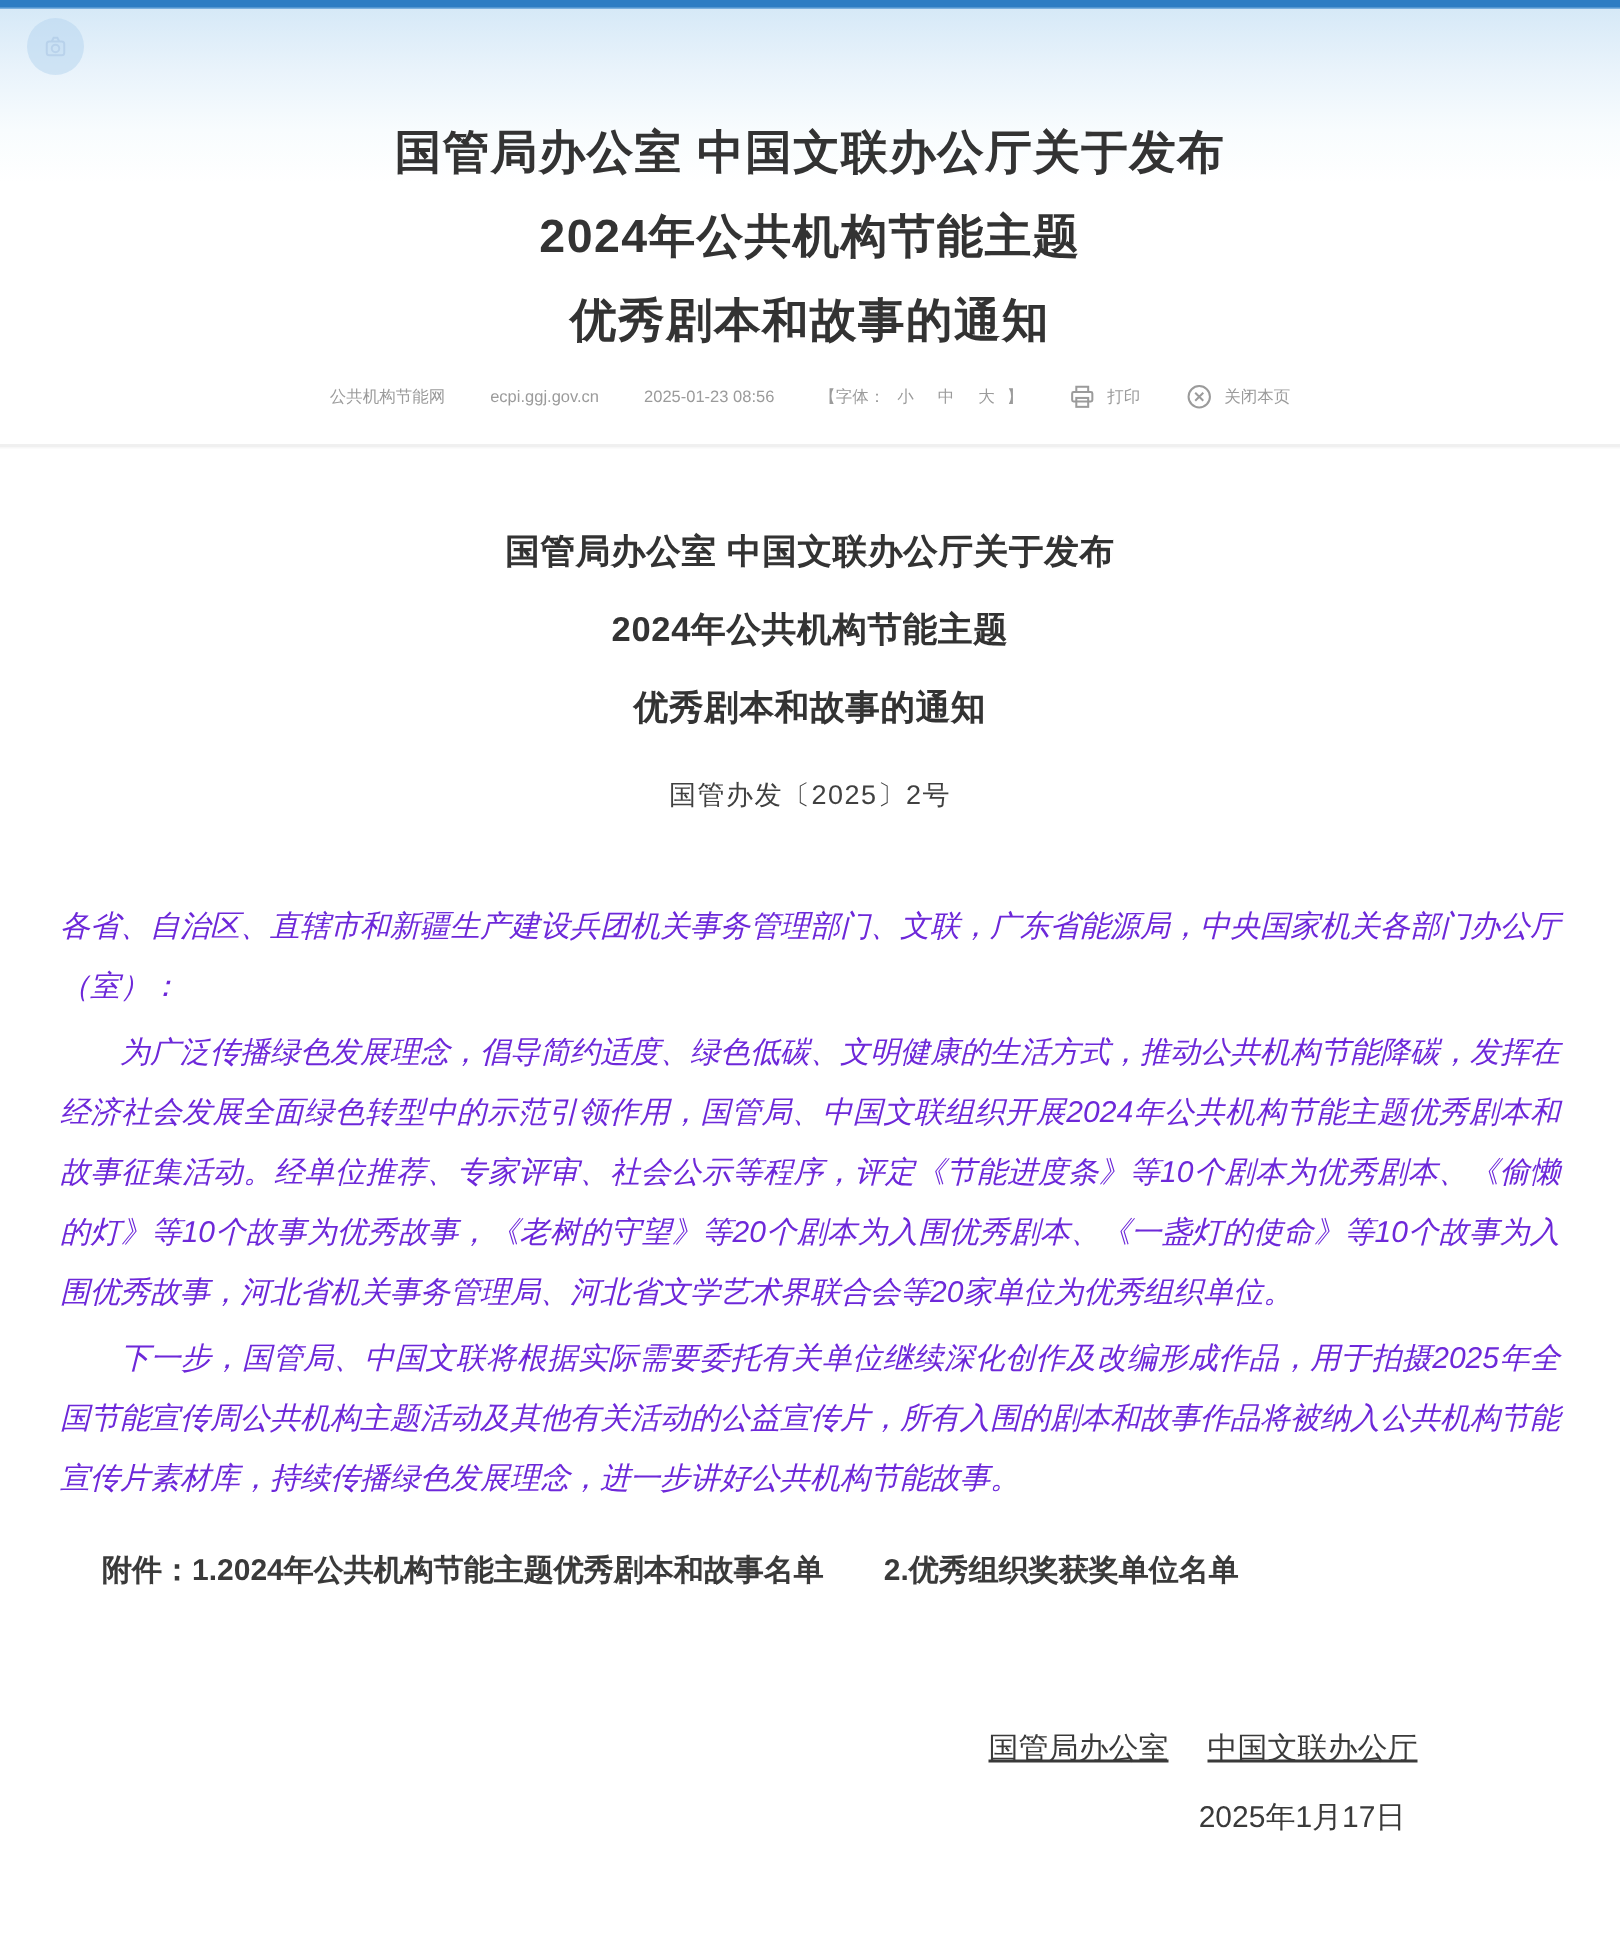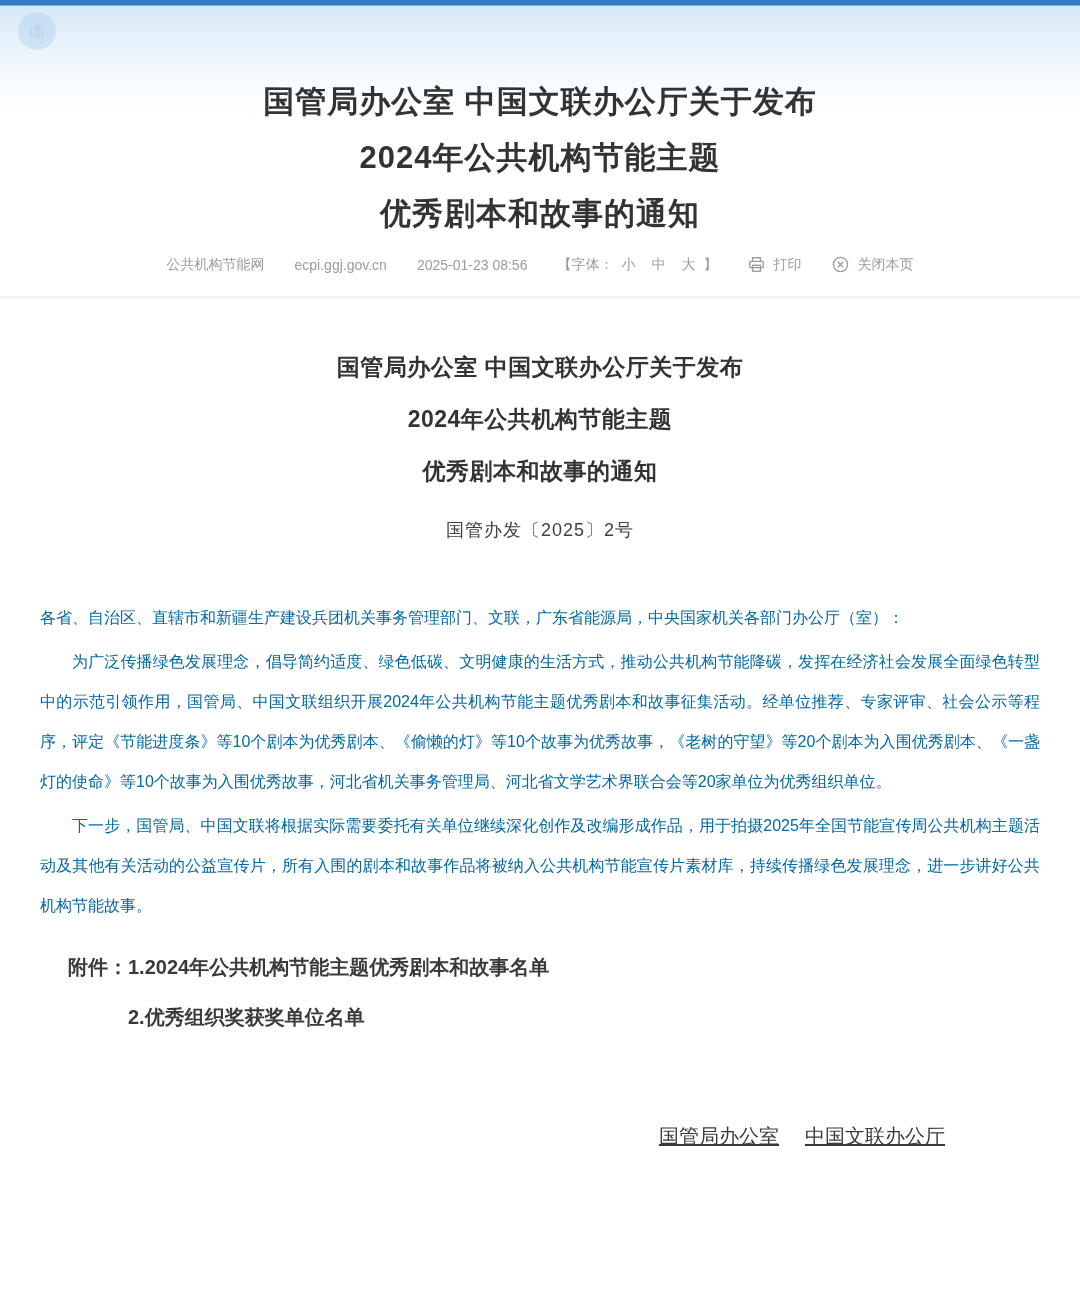"公共机构节能网" .meta-bar { font-size: 14px -> 11px }
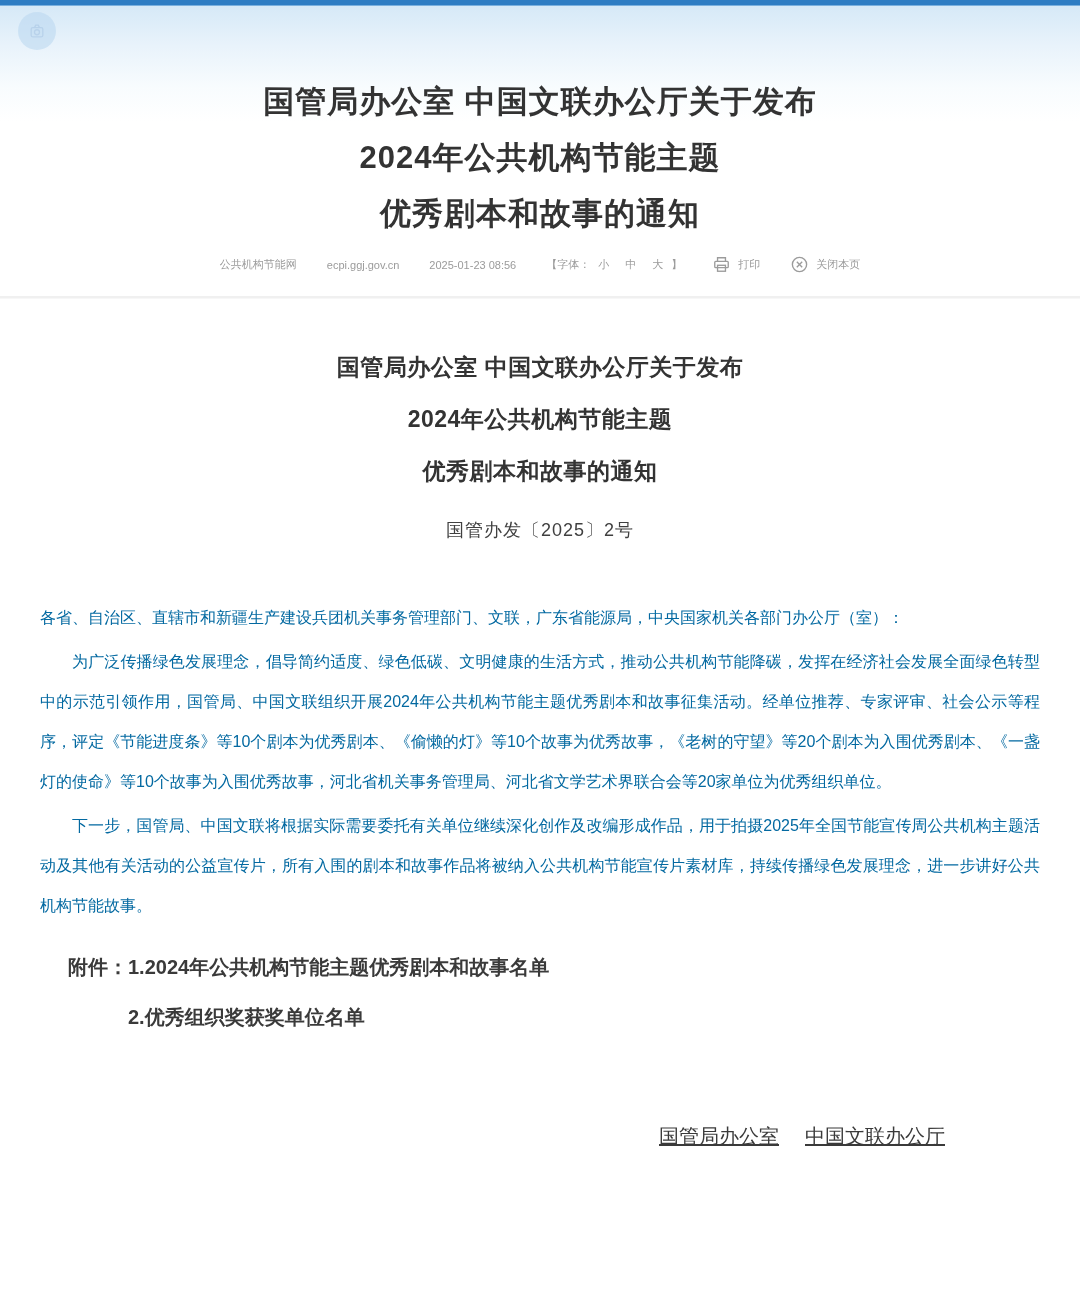"各省、自治区、直辖市和新疆生产建设兵团机关事务管理部门、文联，广东省能源局，中央" .para { color: #0369a1 -> #6d28d9; font-size: 16px -> 20px; font-style: none -> italic }
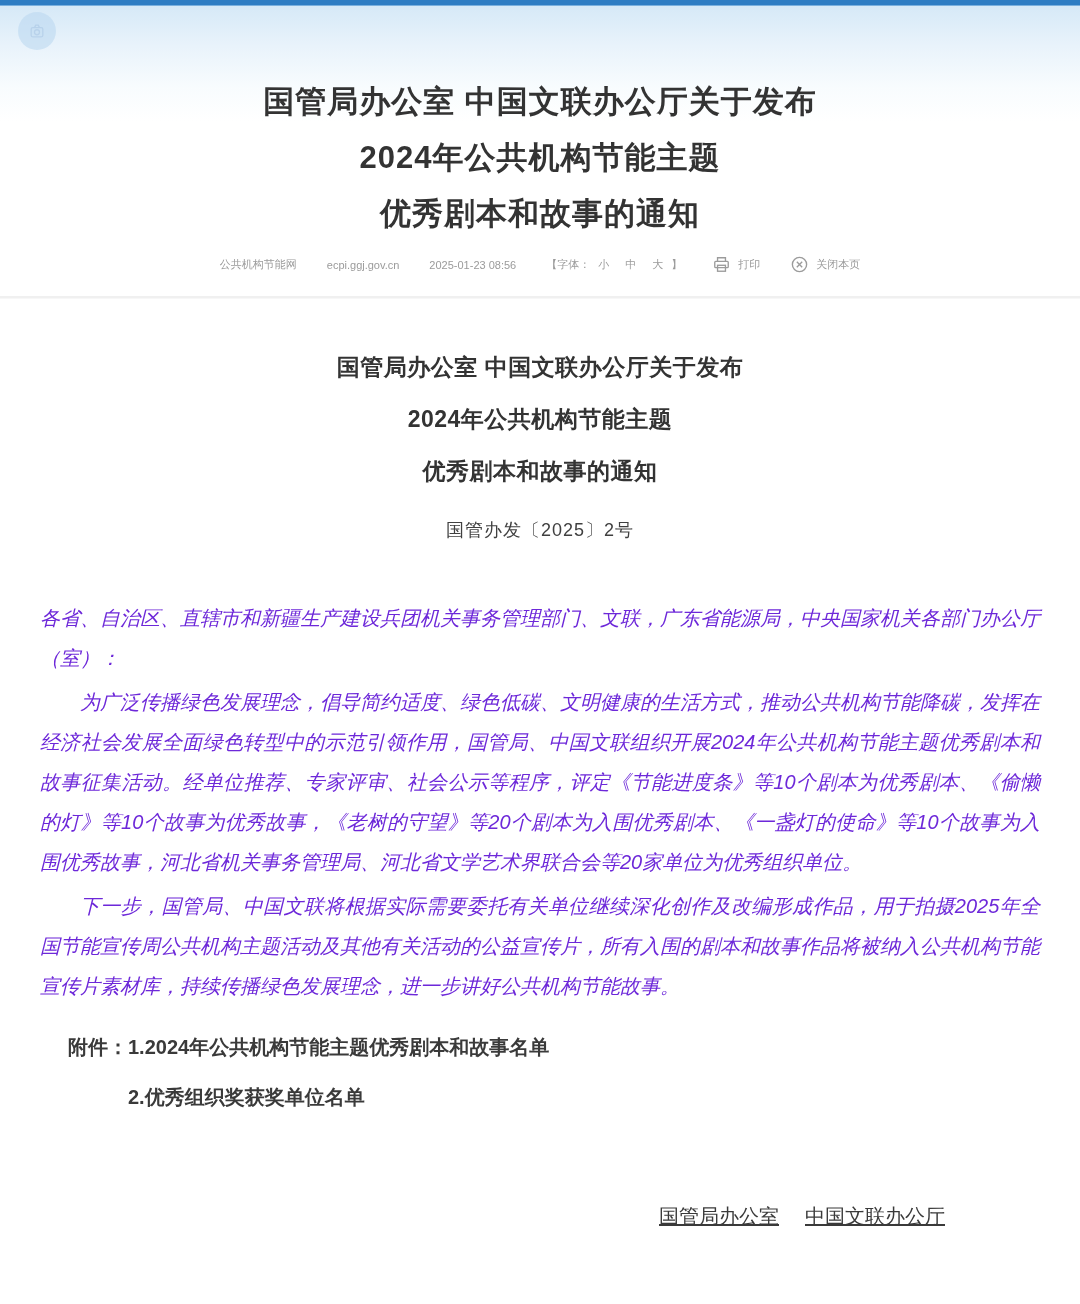"1.2024年公共机构节能主题优秀剧本和故事名单" .att-items { flex-direction: column -> row; gap: none -> 40px }
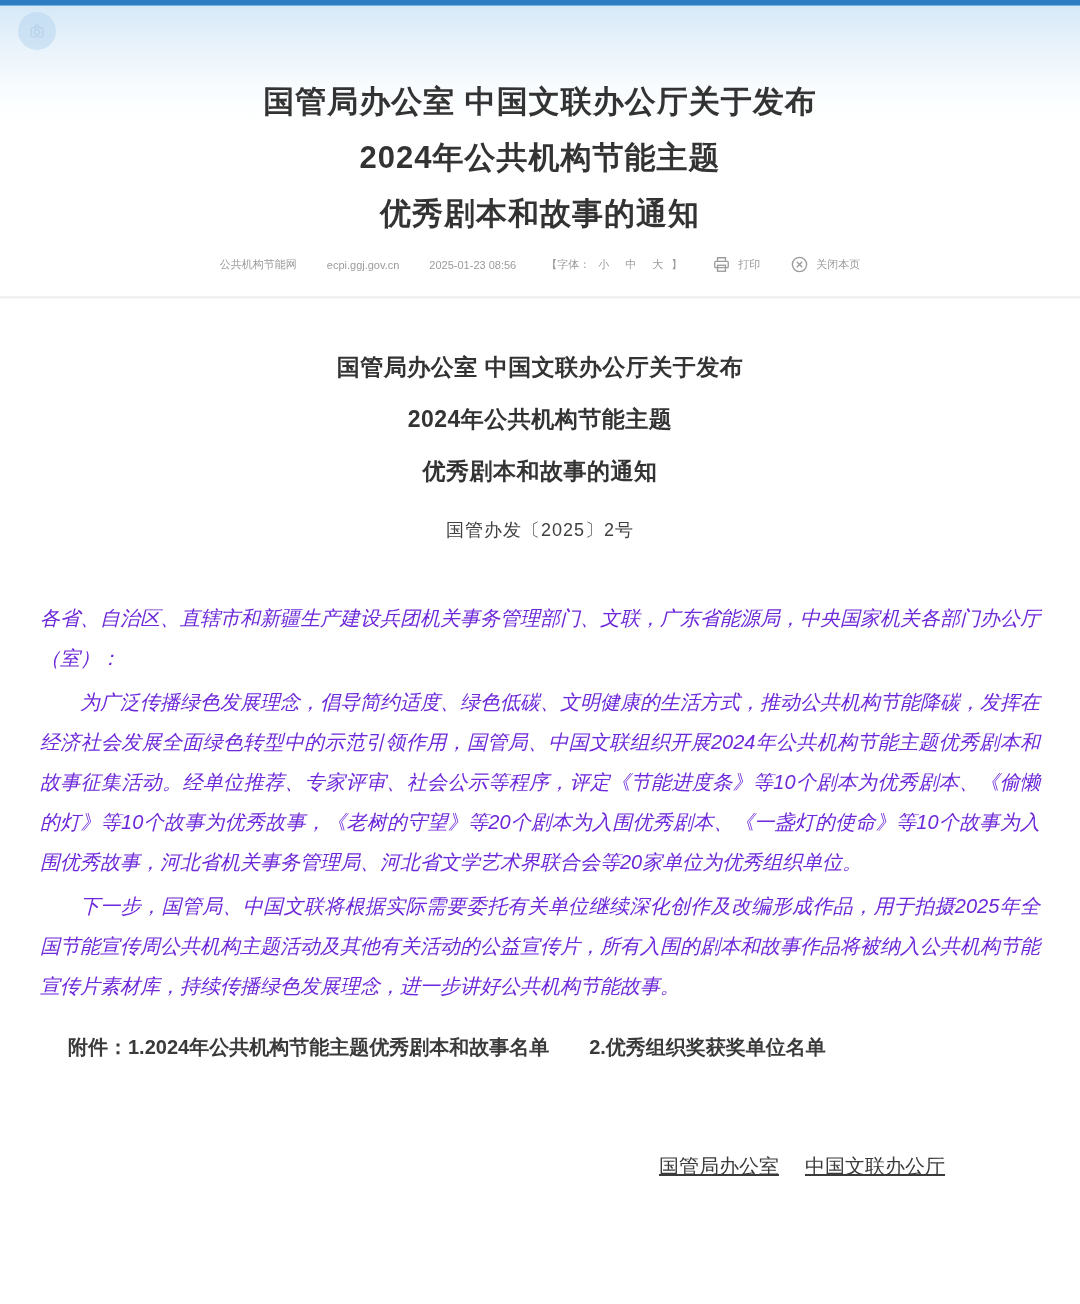"2025年1月17日" div.sign-date { html: none -> <div>2025年1月17日</div> }
